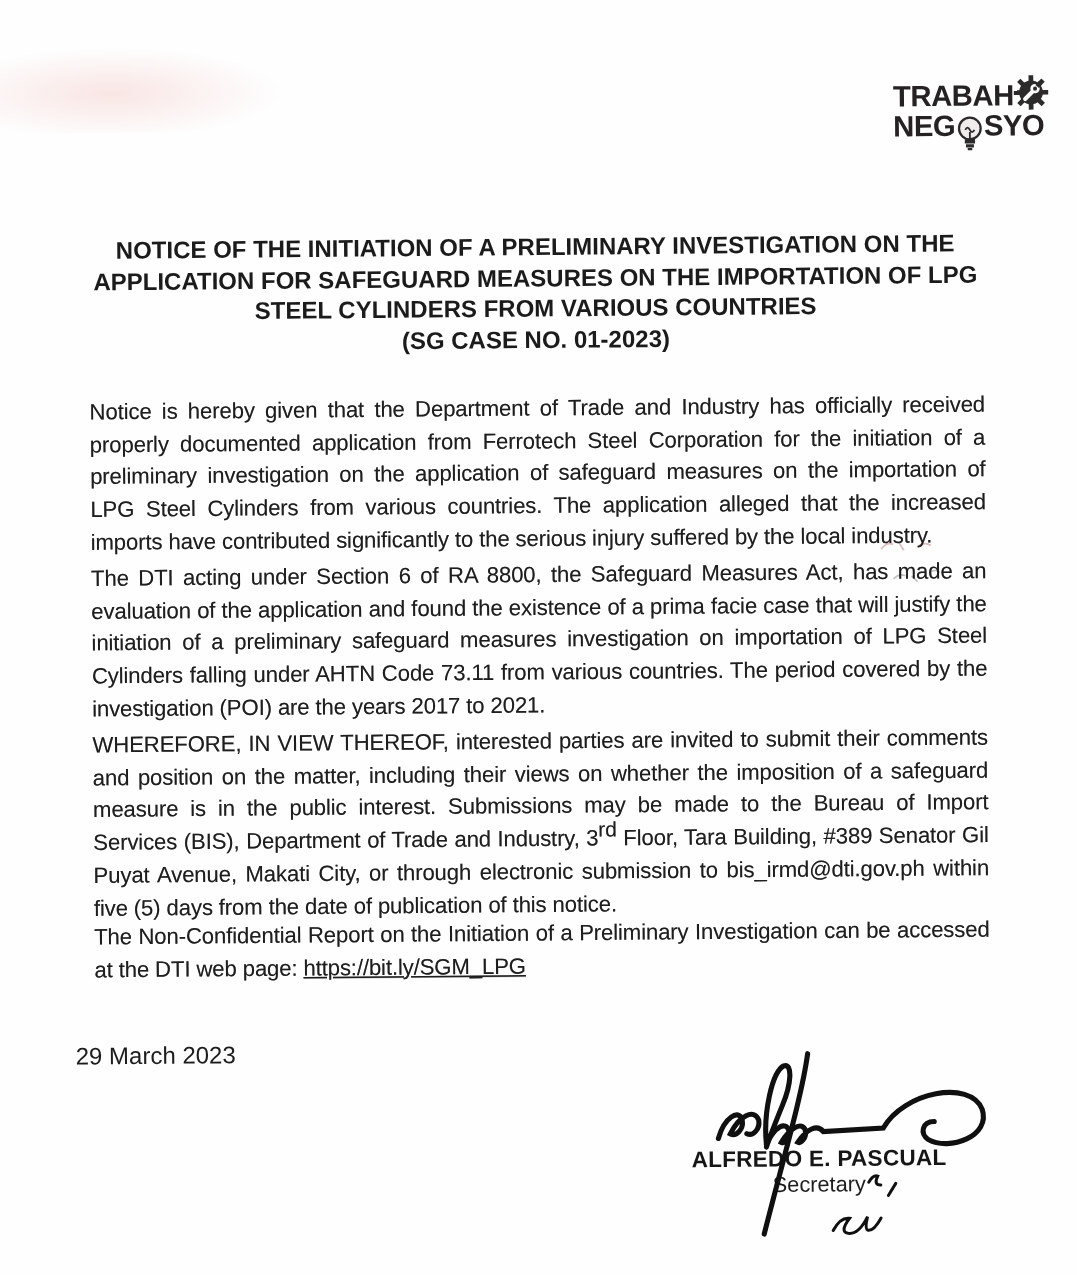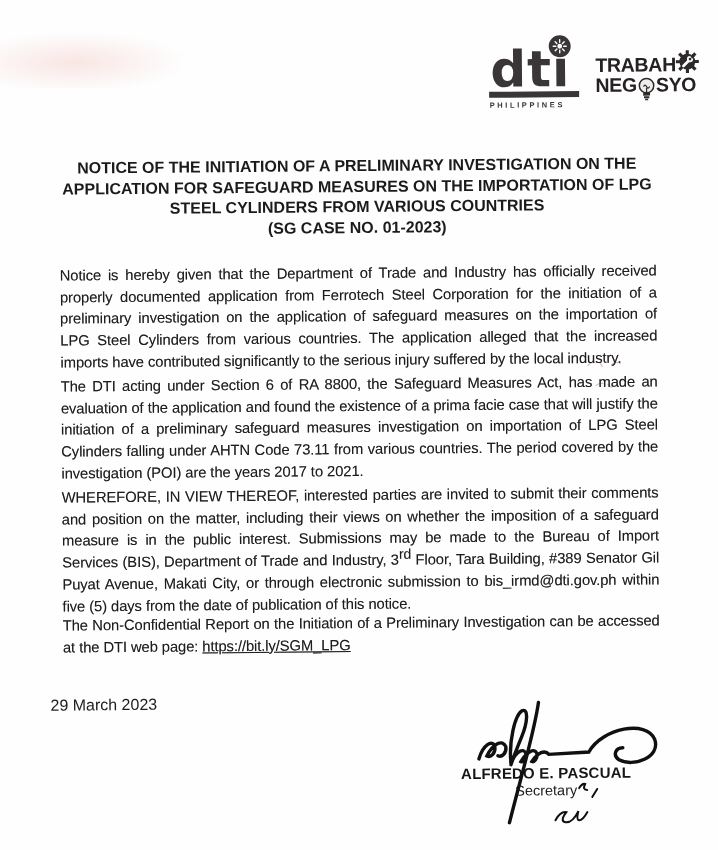"dti" div.dti-logo { html: <div> <div>dti</div> <div> <svg> <circle></circle> <g> <circle></circle> <path></path> </g> </svg> </div> <div></div> <div>PHILIPPINES</div> </div> -> none }
